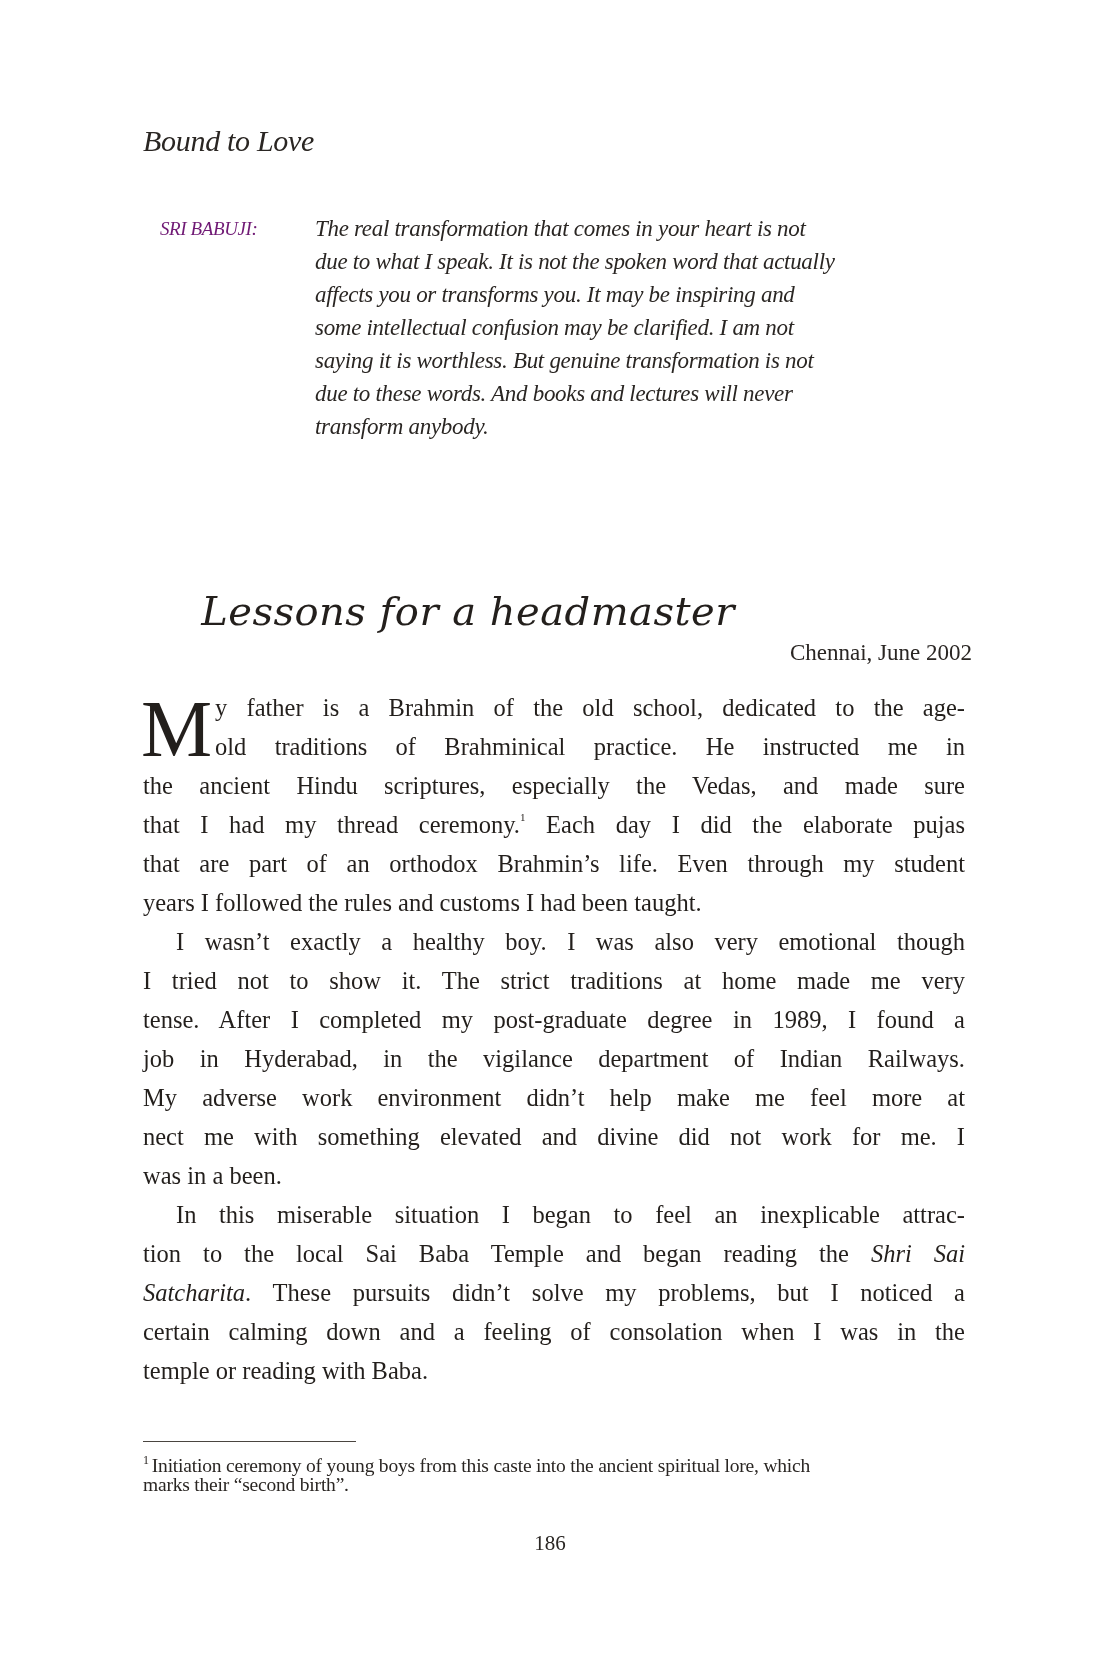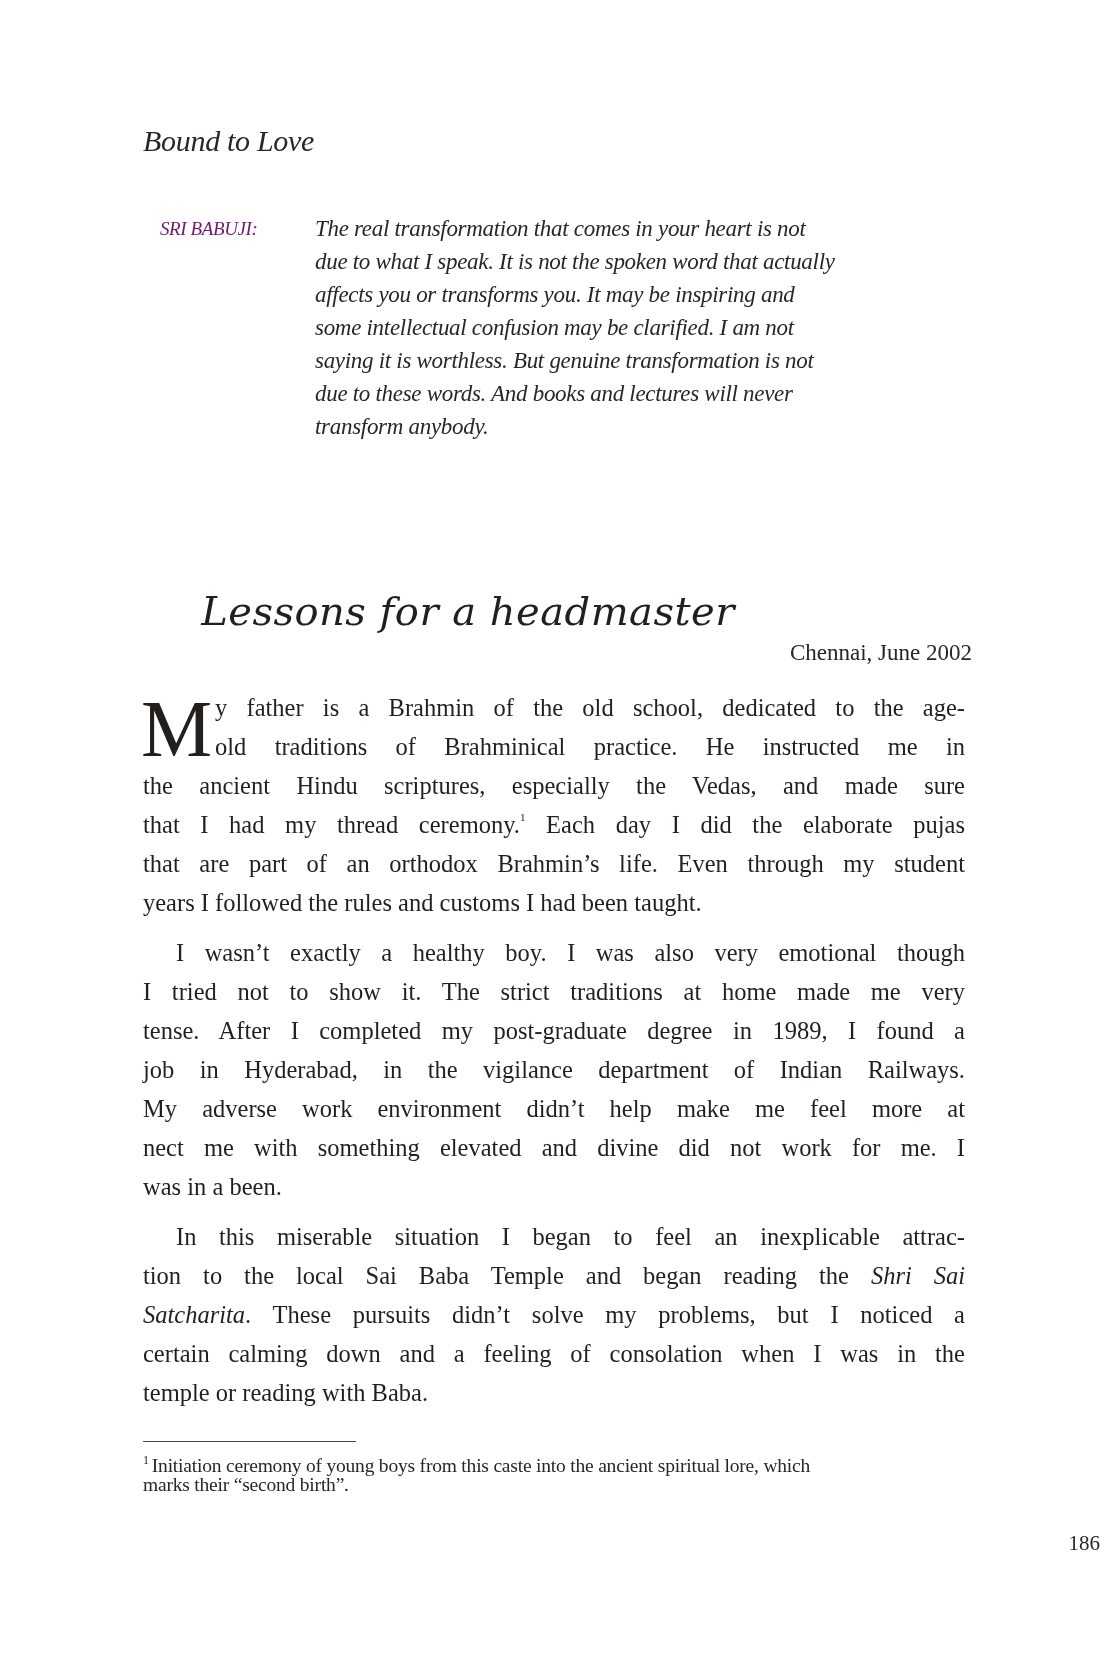"I wasn’t exactly a healthy" .line.indent { margin-top: 11px -> none }
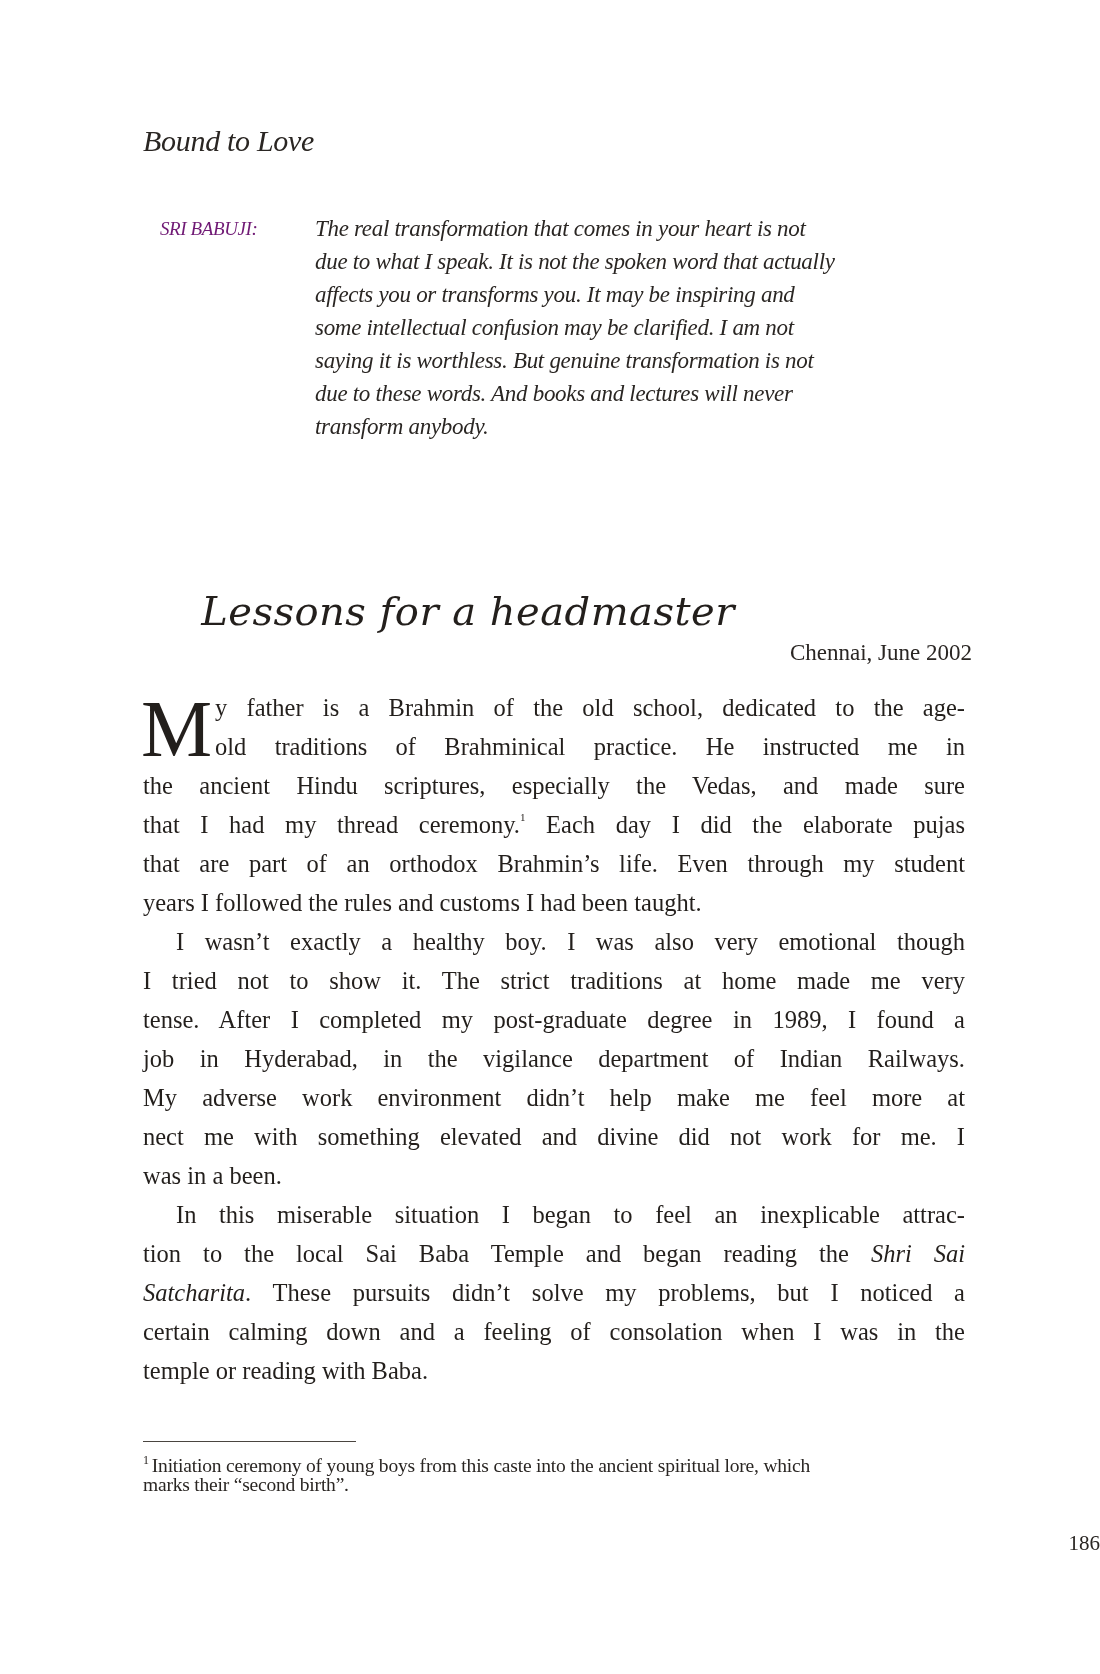"186" .page-number { text-align: right -> center }
